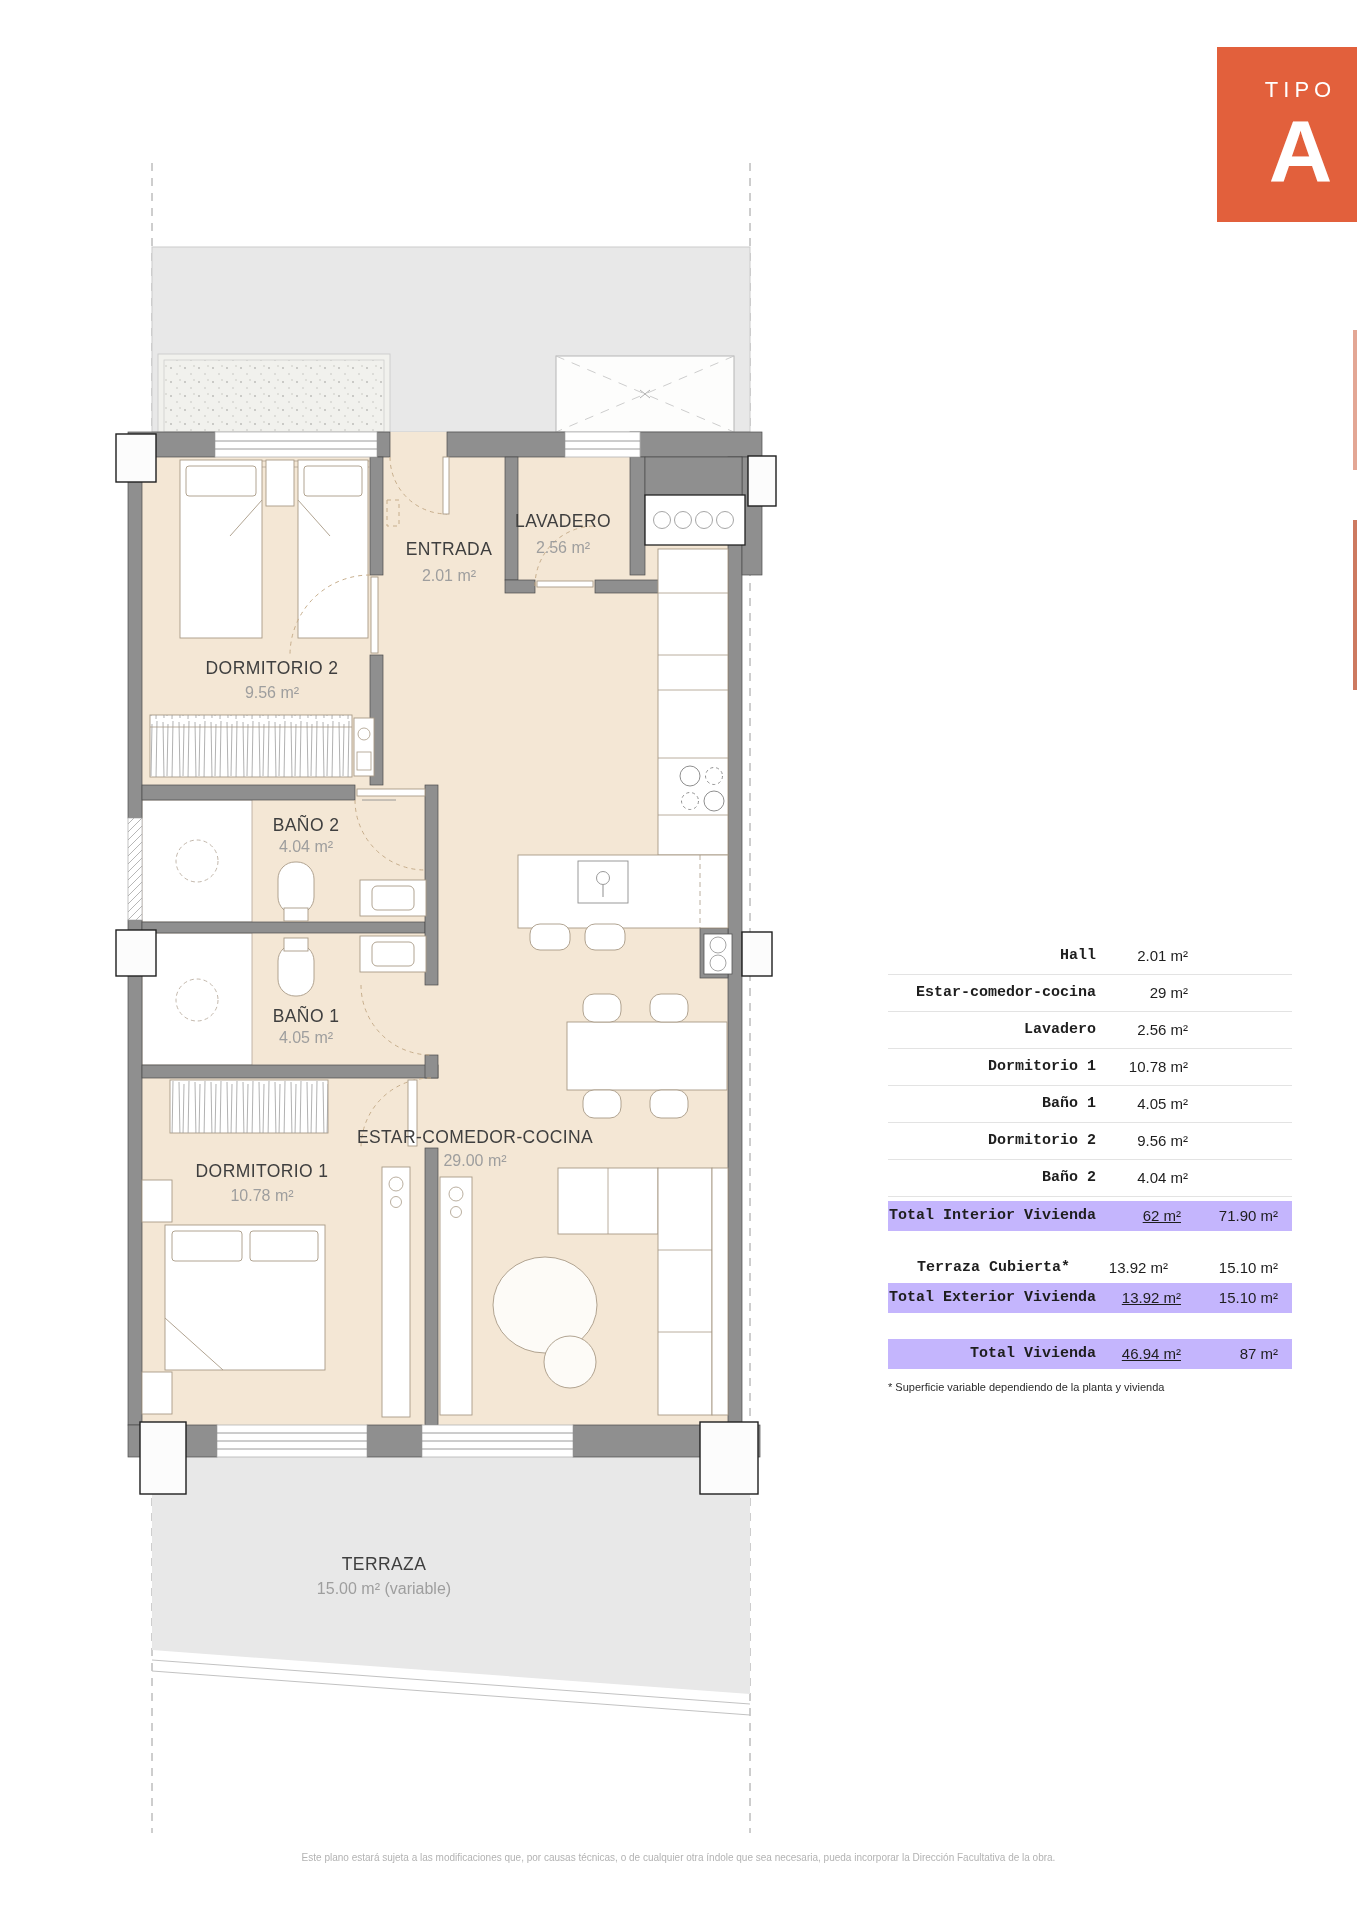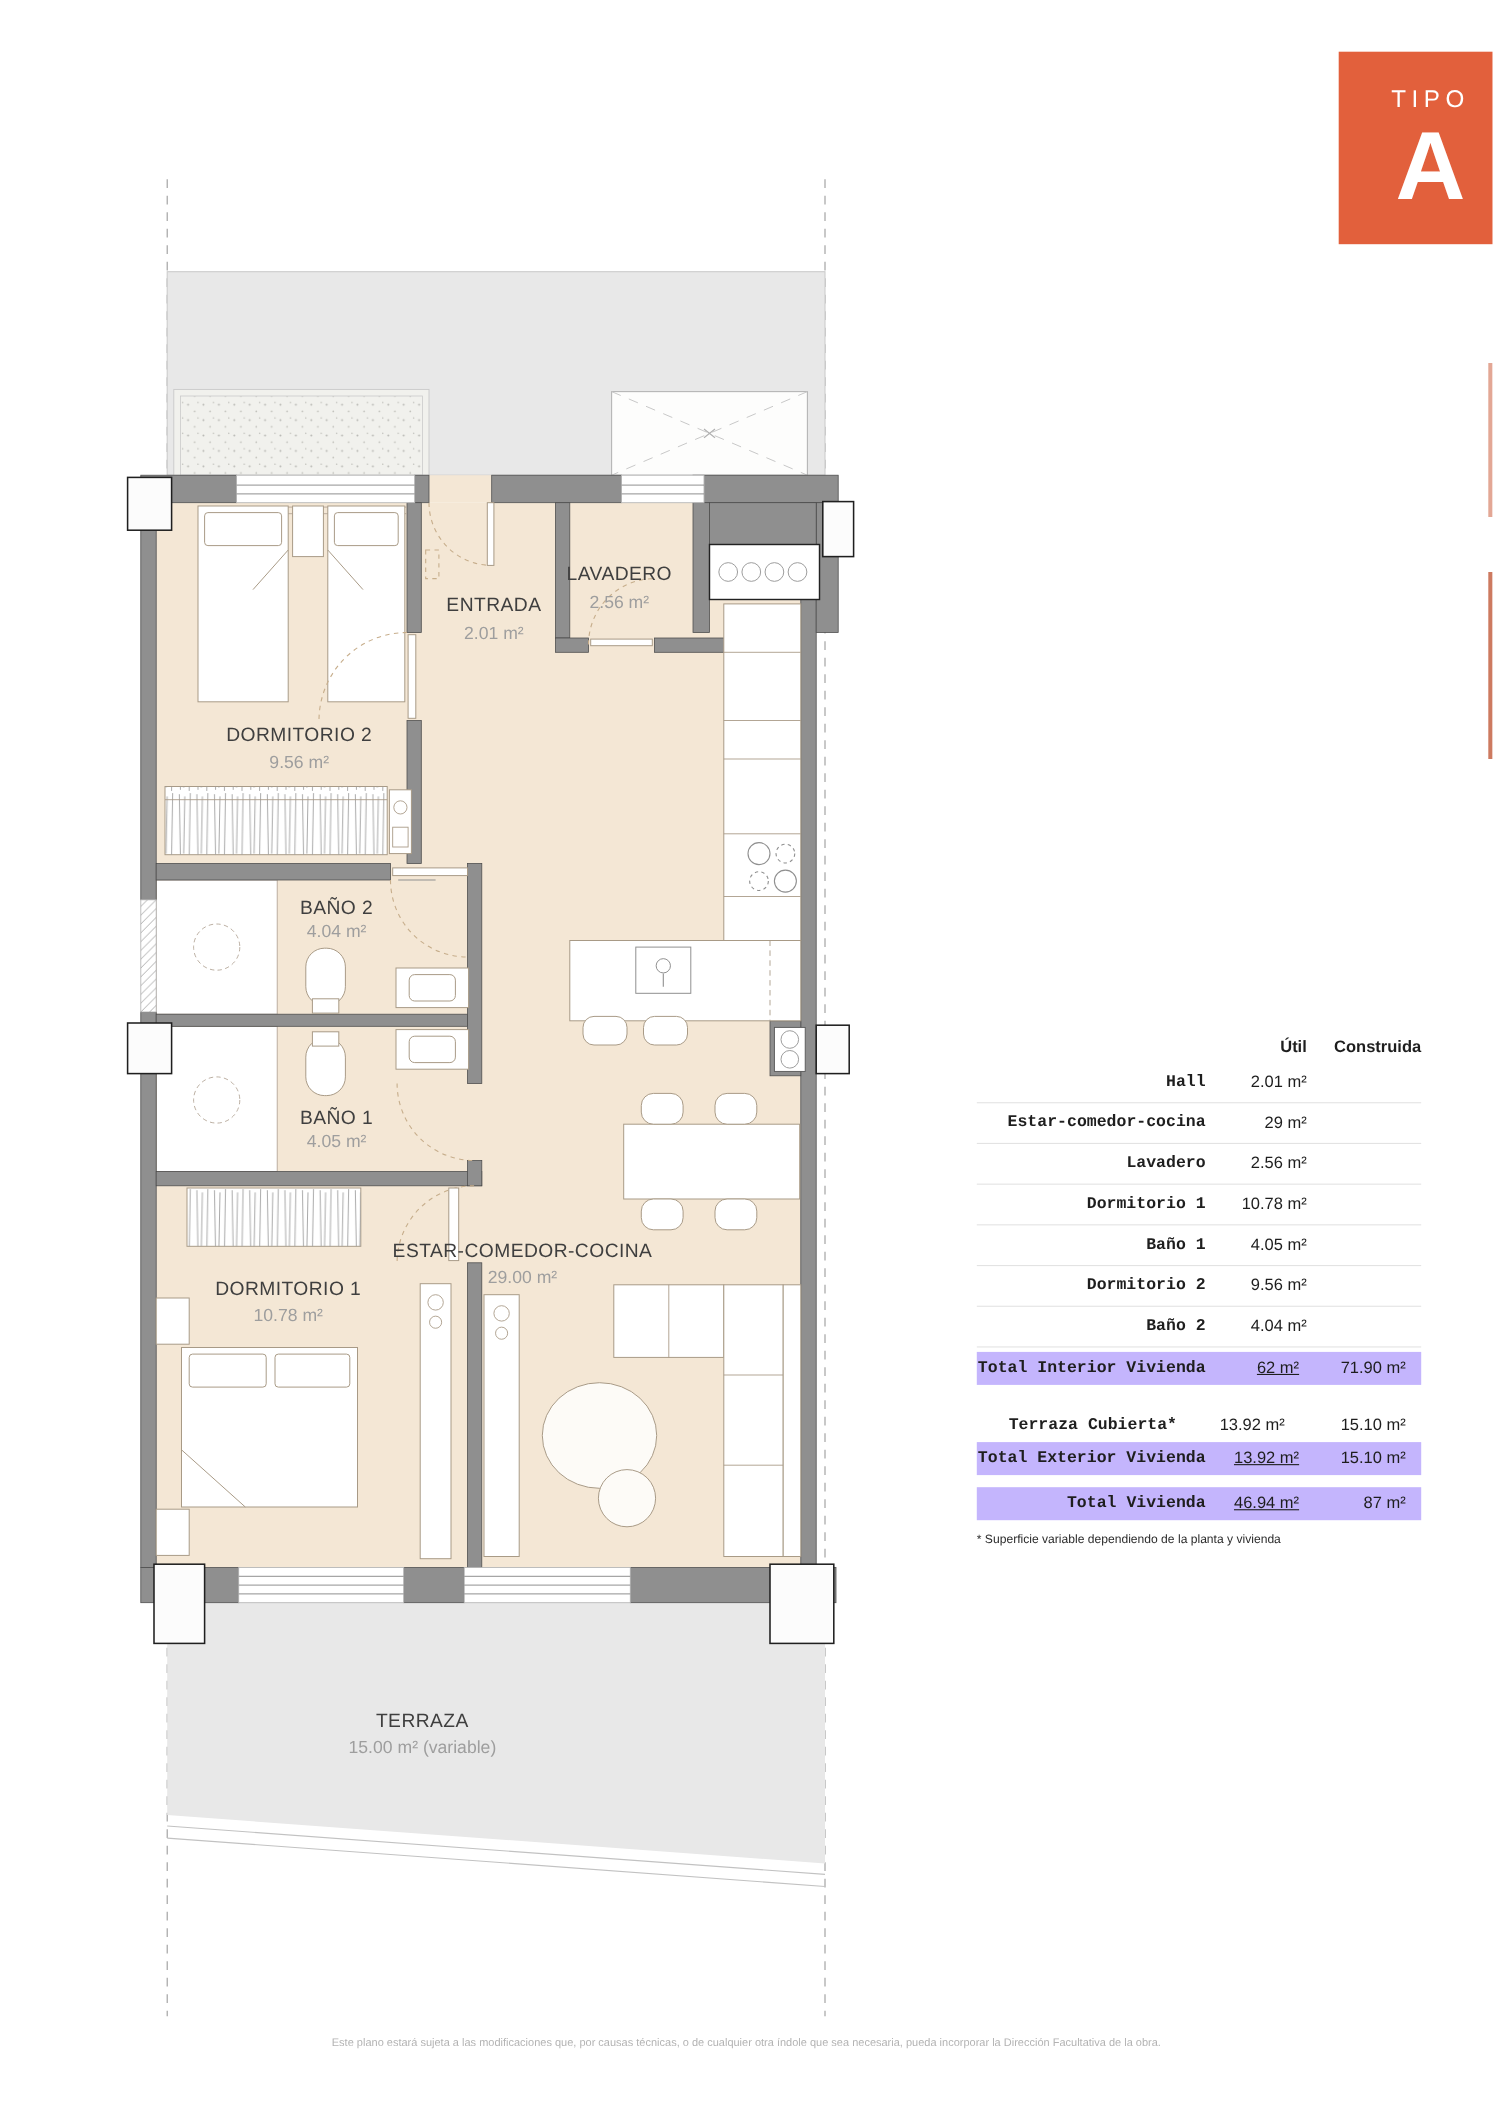"Útil" div.thead { html: <div> <span></span> <span>Útil</span> <span>Construida</span> </div> -> none }
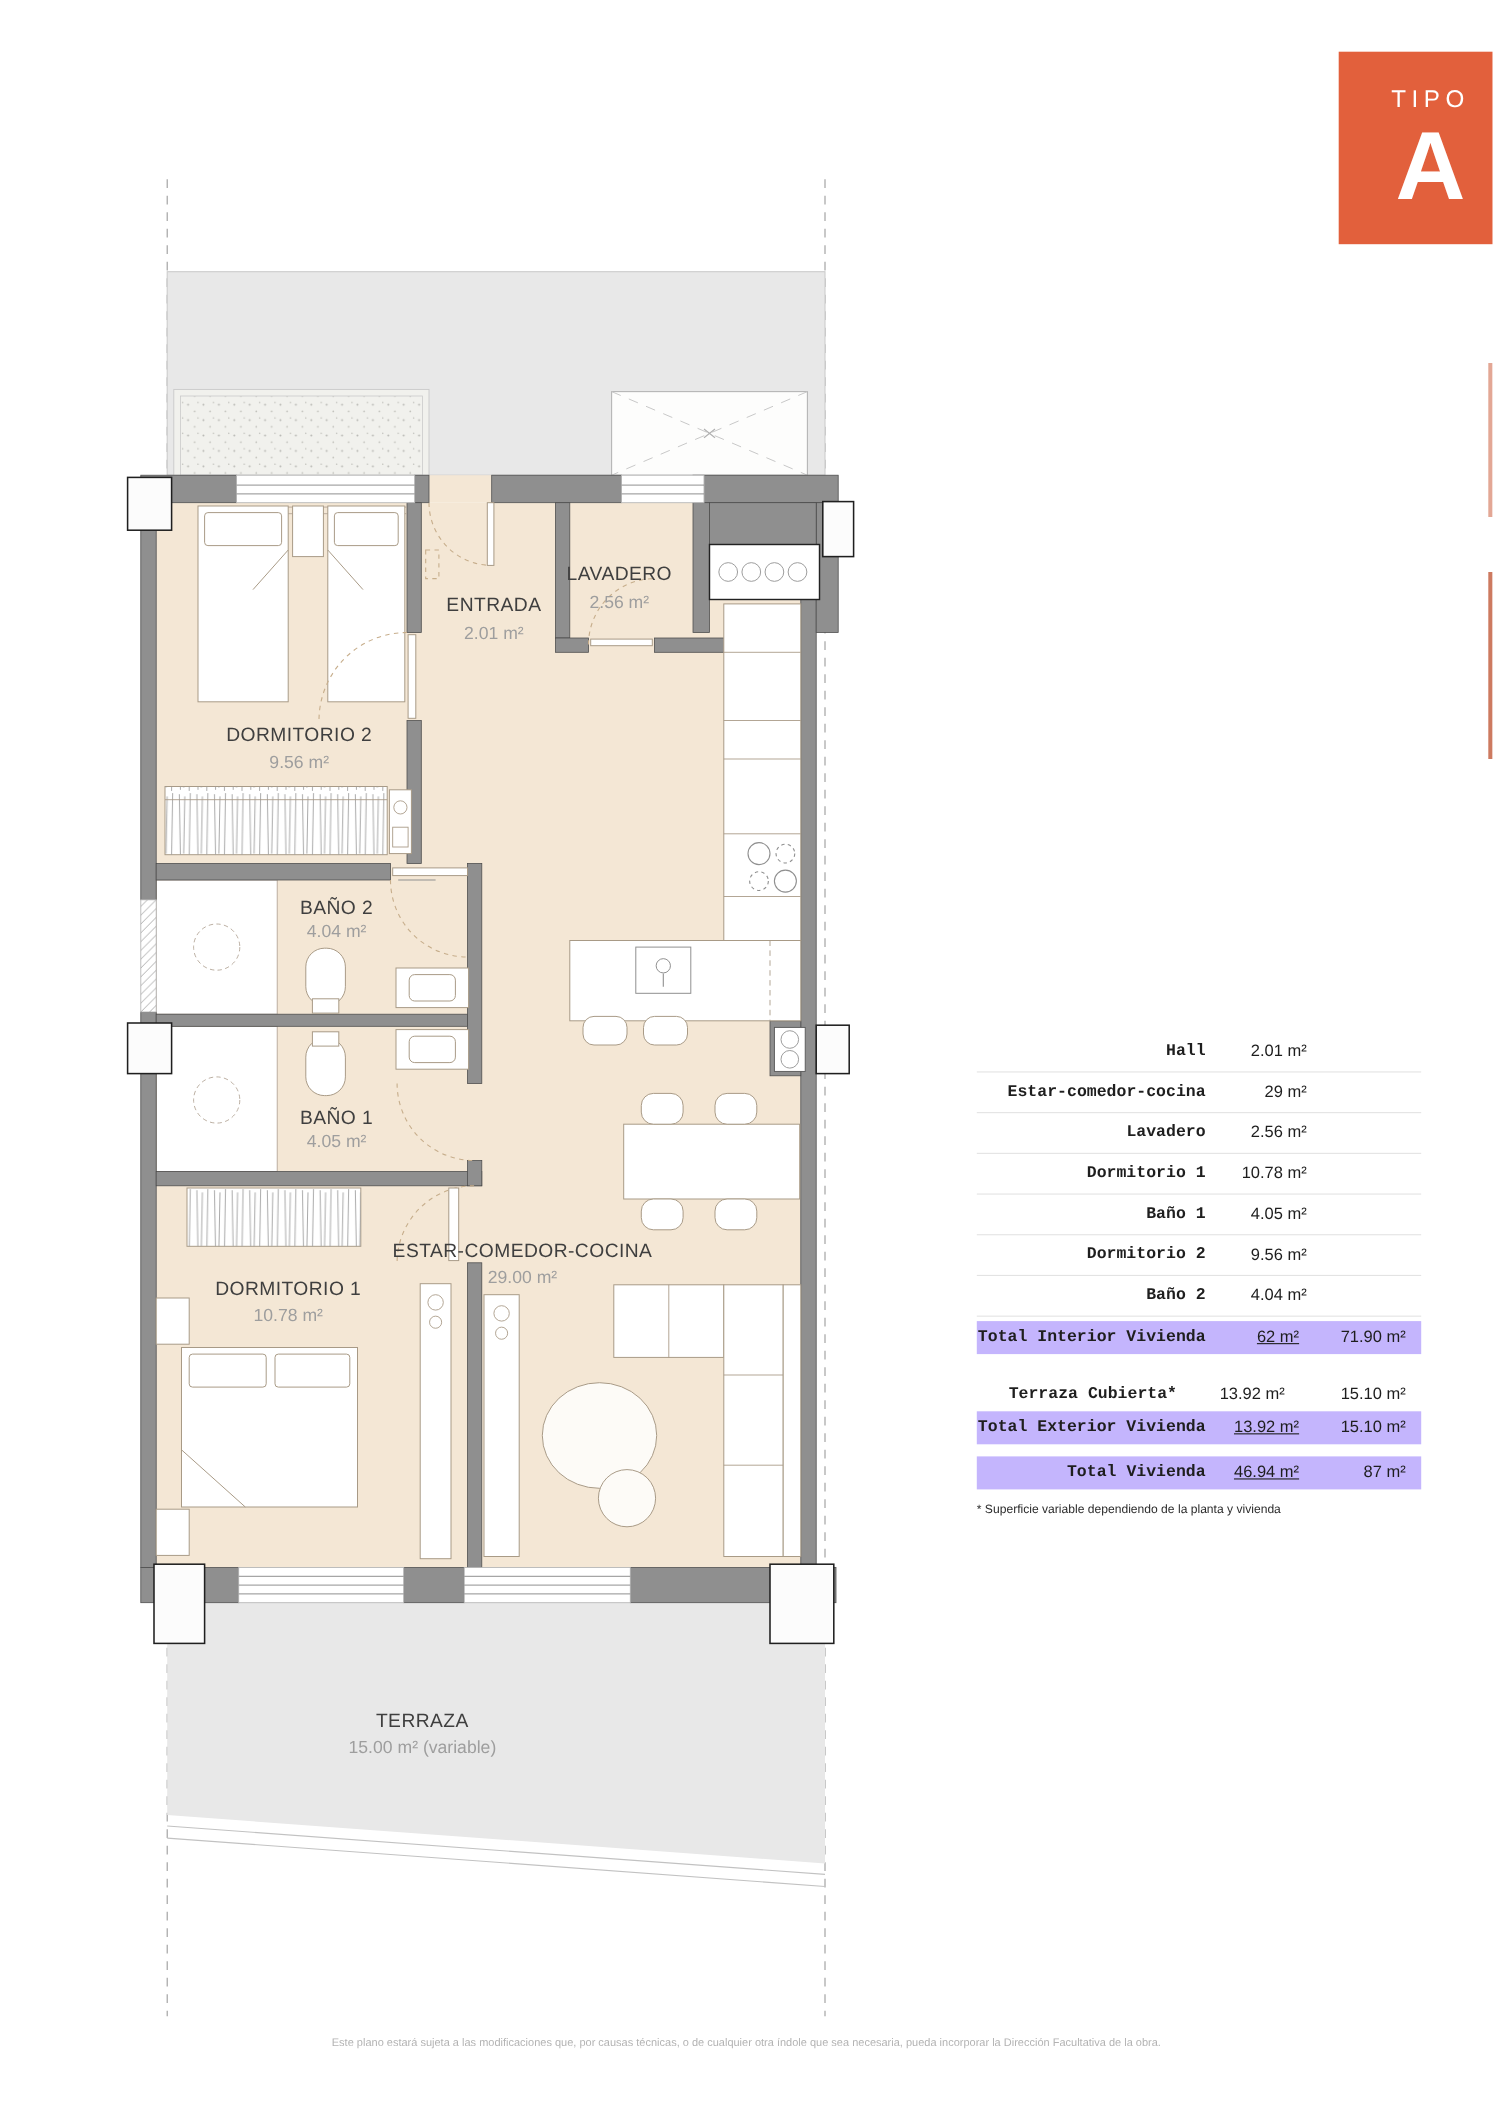"Total Vivienda" .b3 { margin-top: 11px -> 26px }
